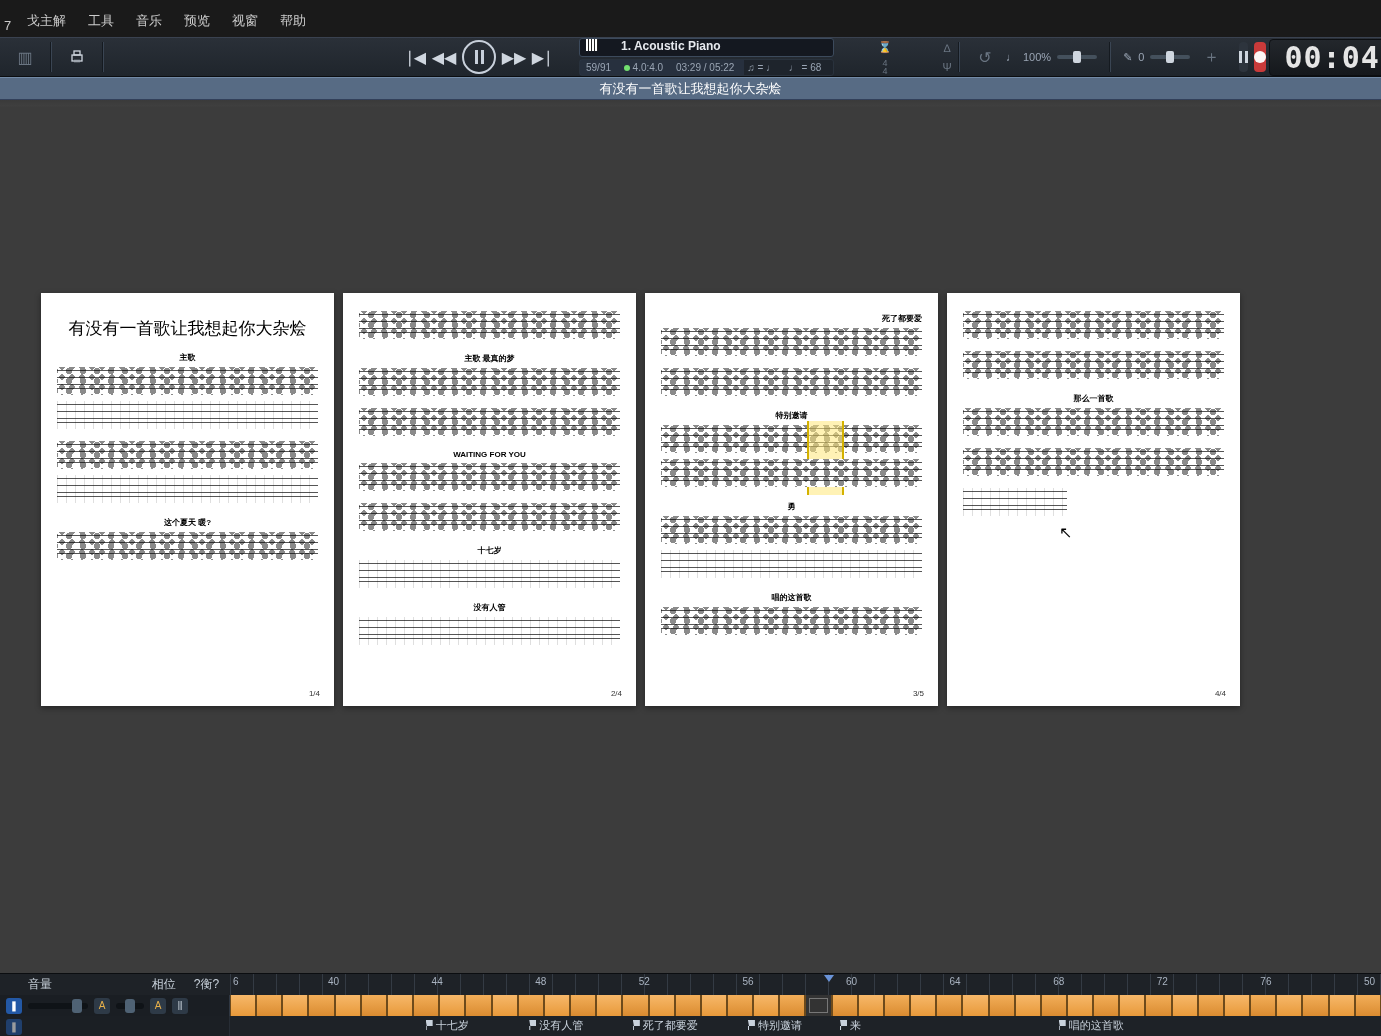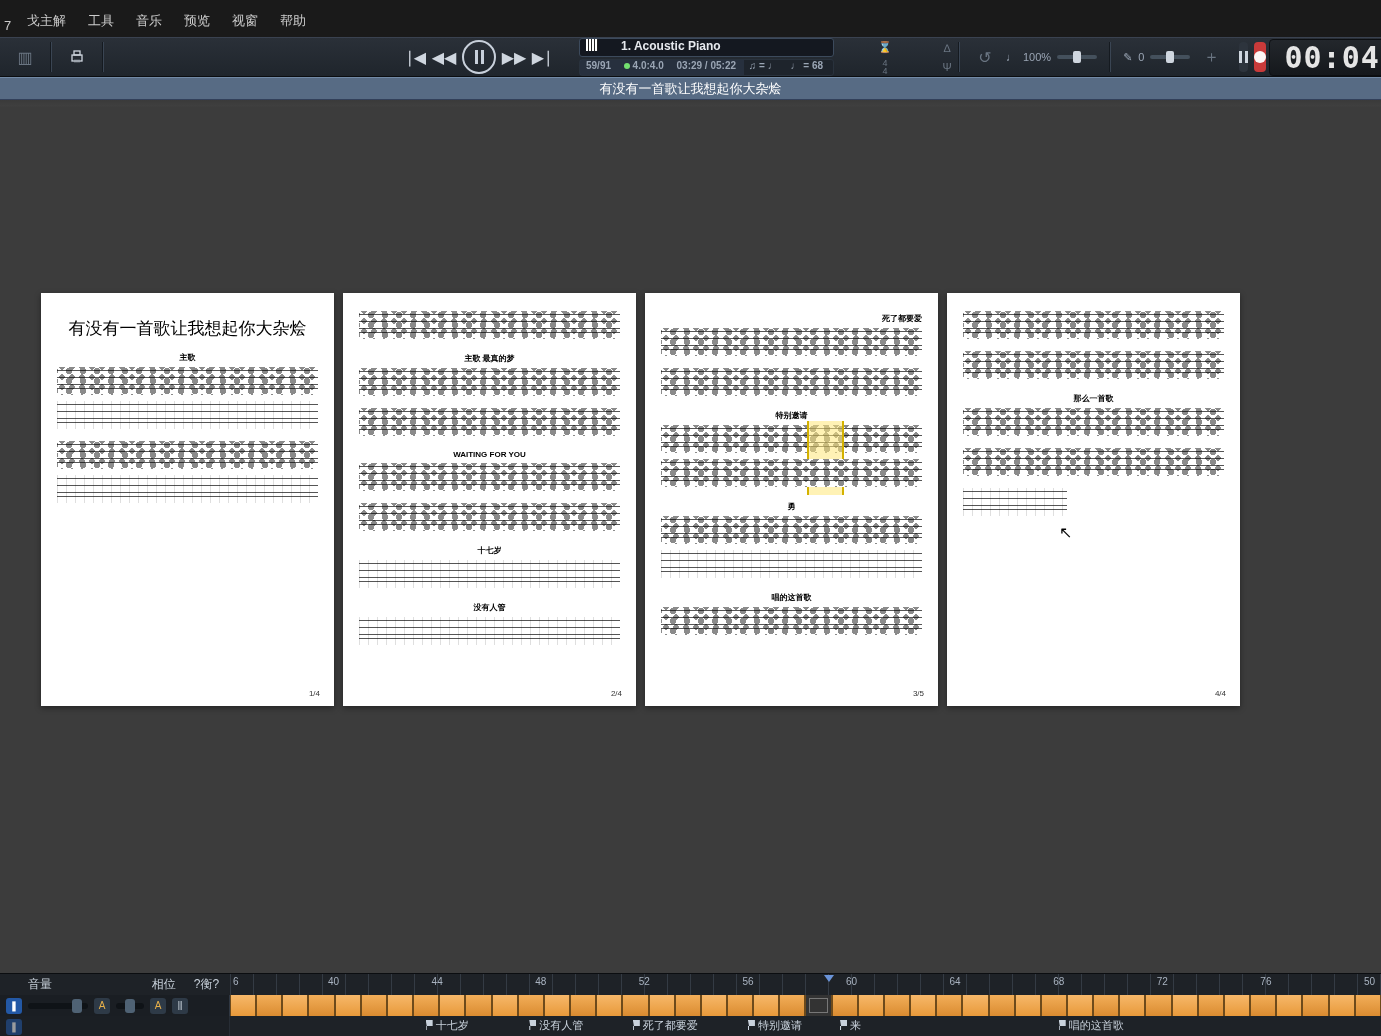"59/91 4.0:4.0 03:29 / 05:22" .track-info { align-items: flex-start -> center; font-weight: bold -> none }
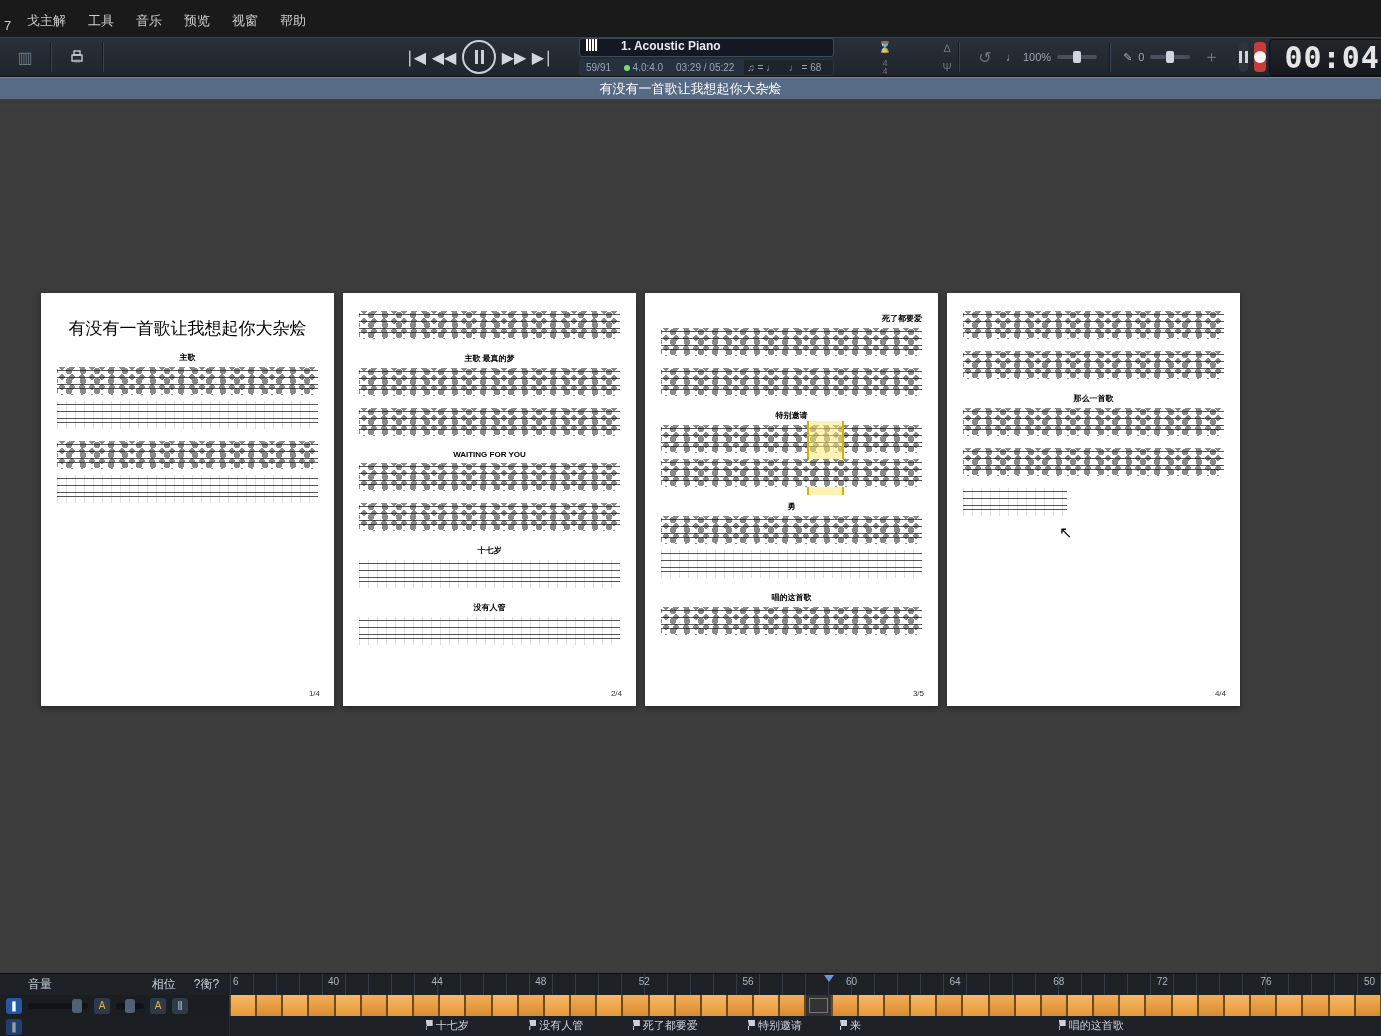"这个夏天 暖?" div.staff-block { html: none -> <div> <div>这个夏天 暖?</div> <div> <div></div> </div> </div> }
